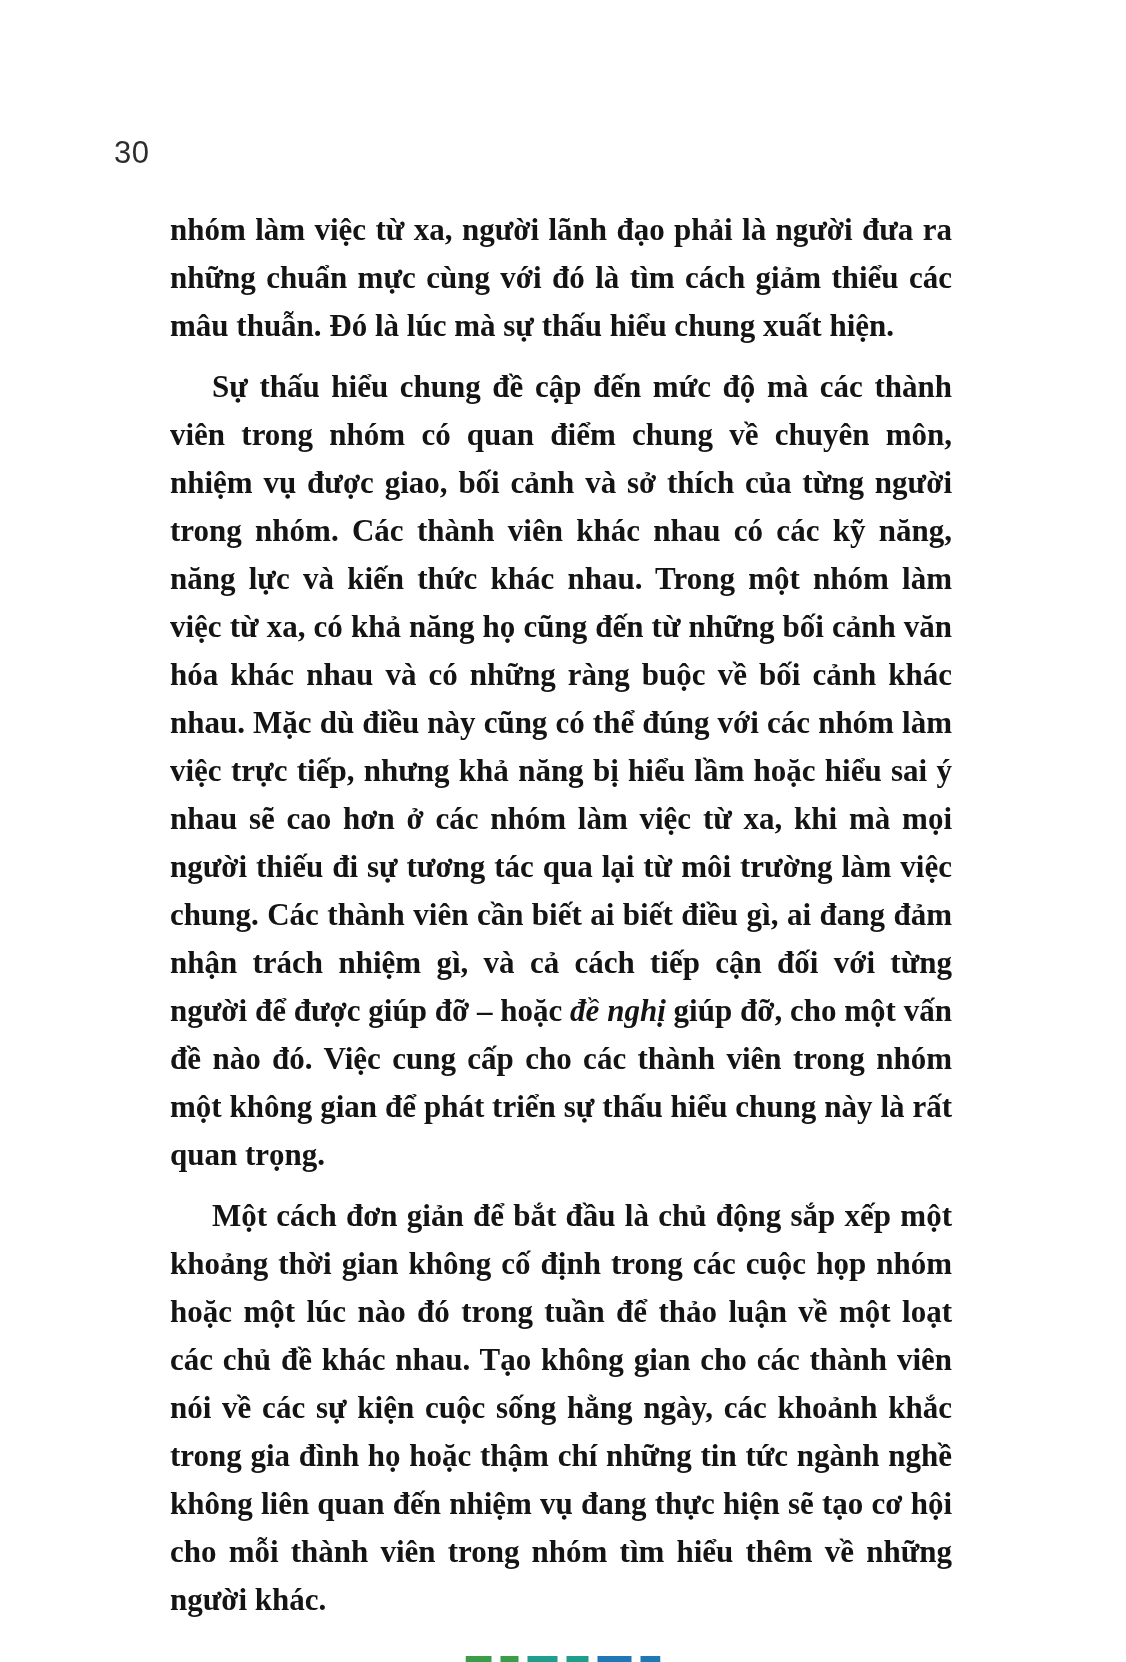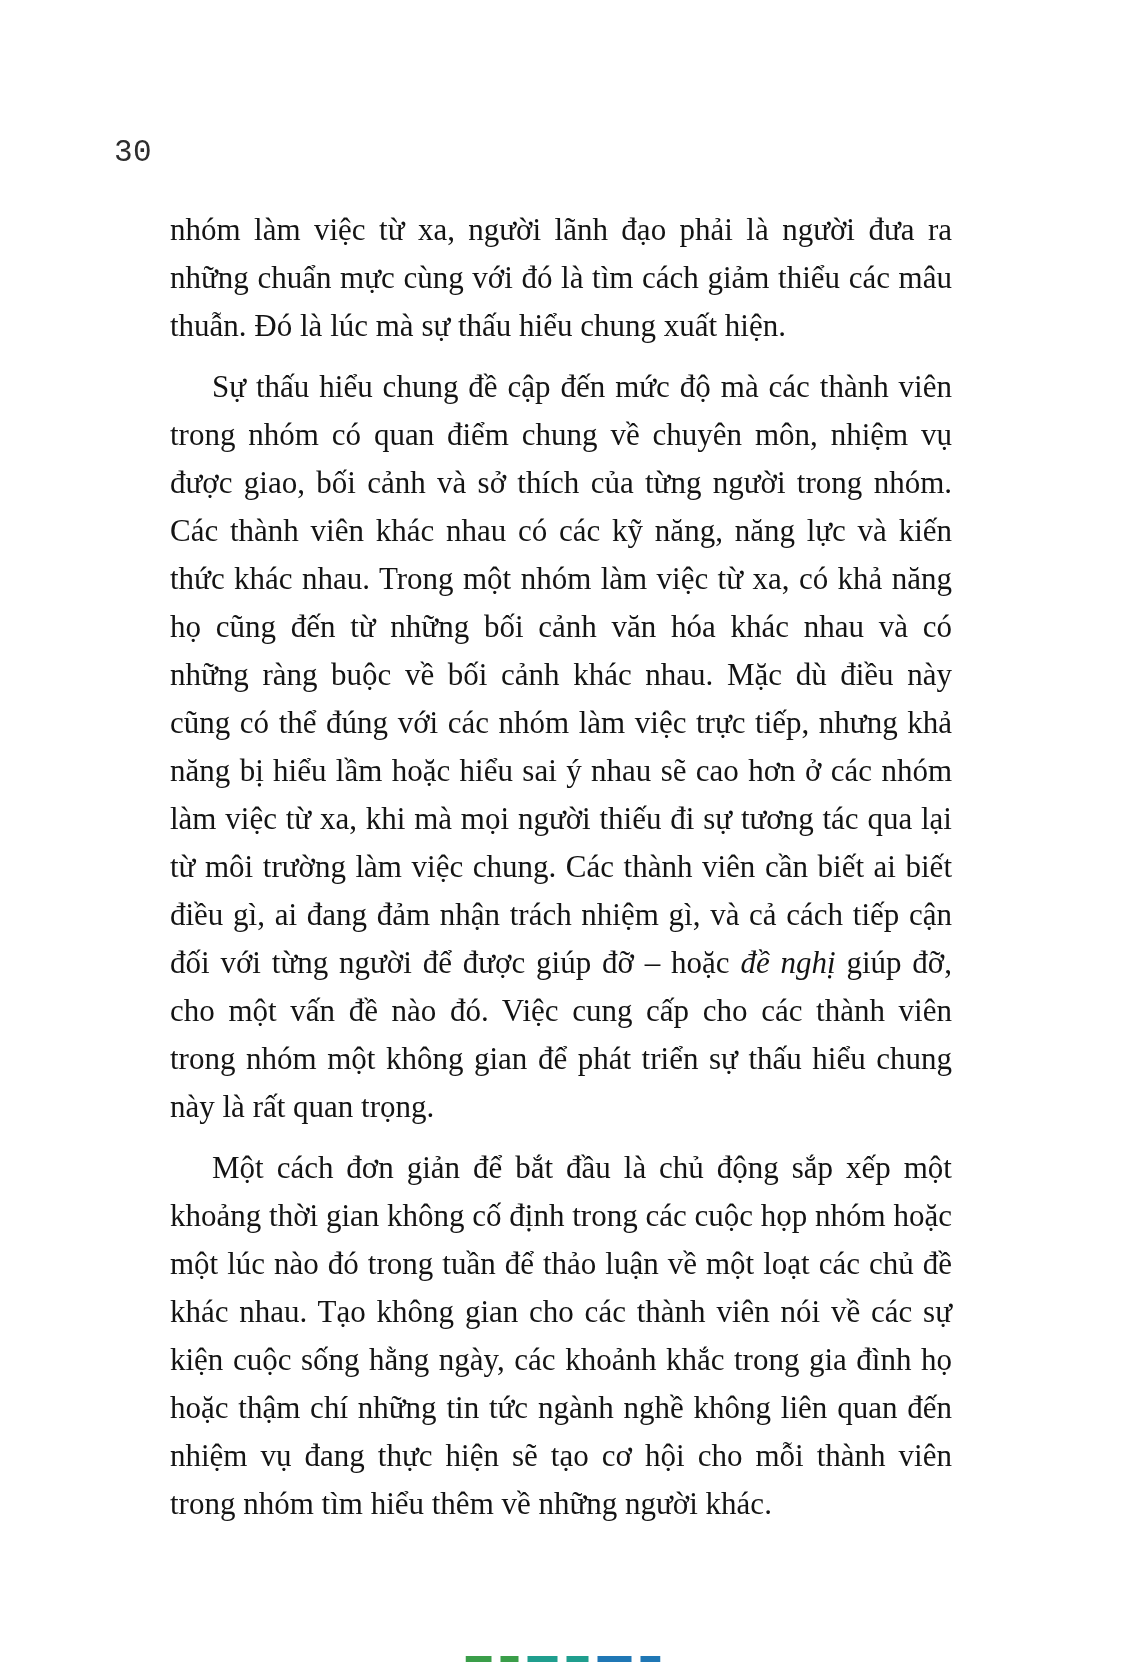"30" .header { font-family: Liberation Mono, monospace -> Liberation Sans, sans-serif }
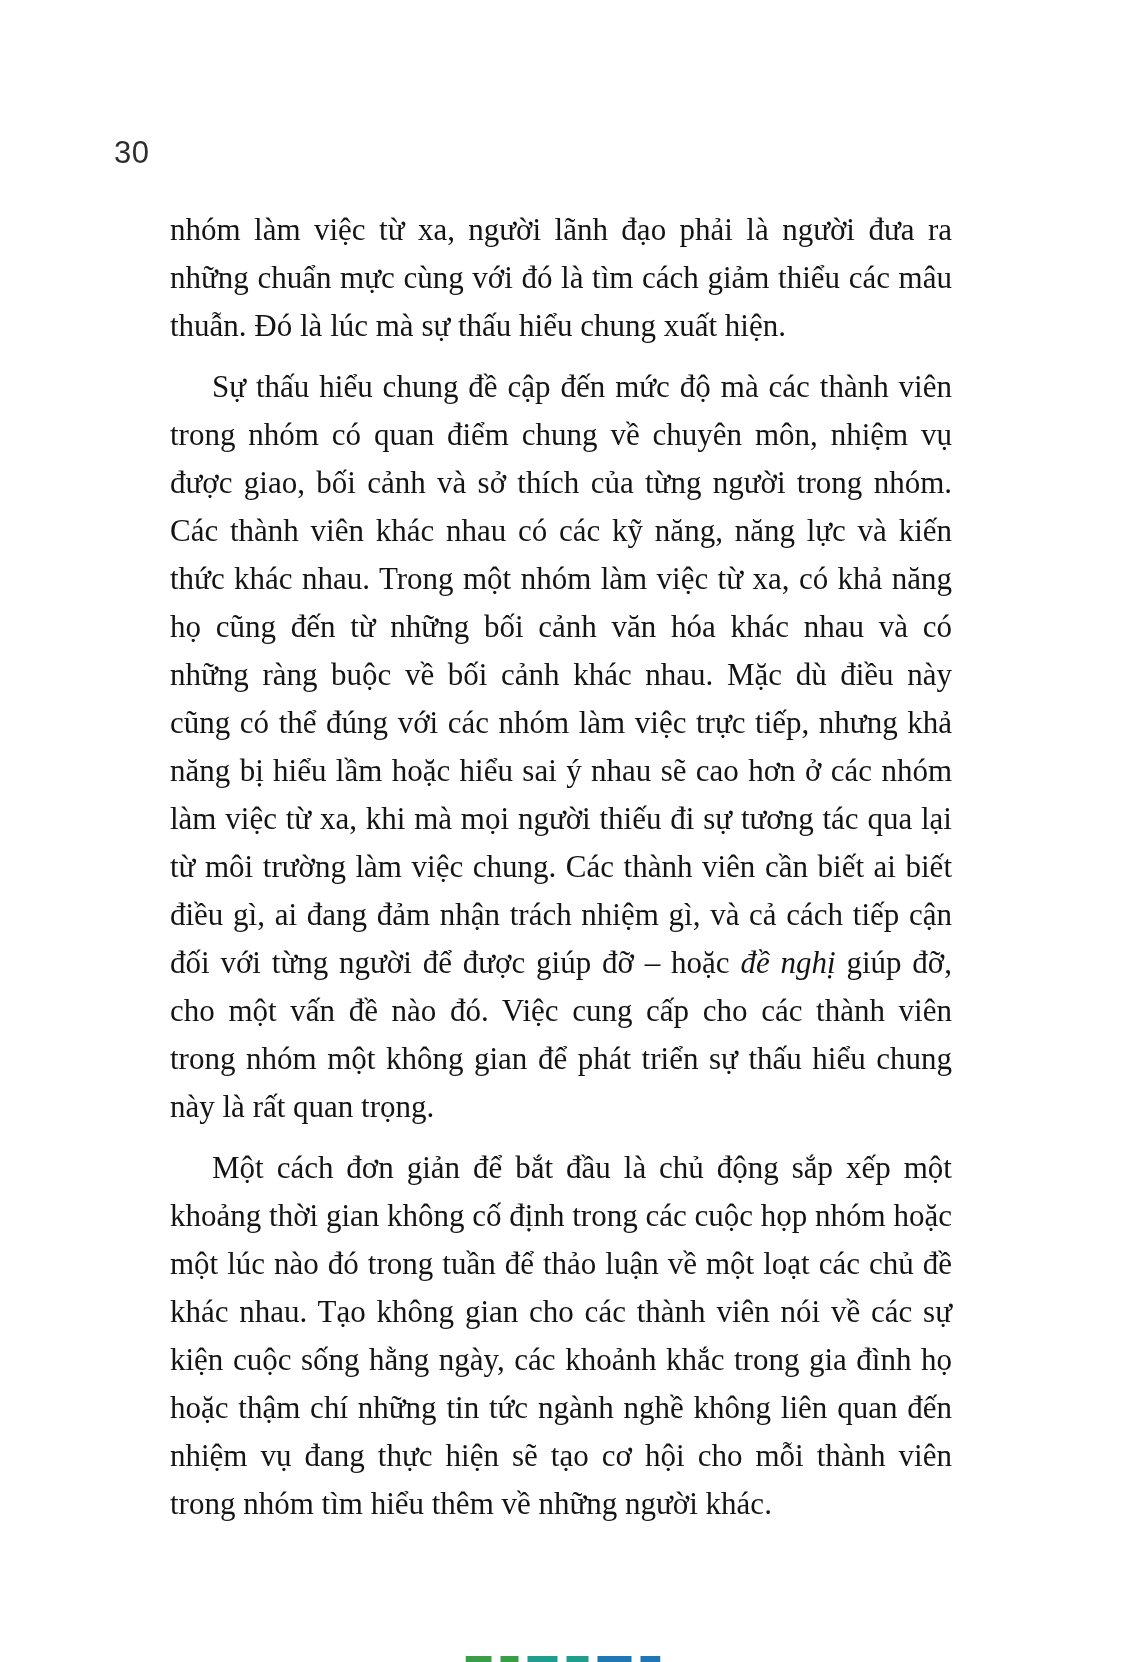"nhóm làm việc từ xa," .body-text p { font-weight: none -> bold }
